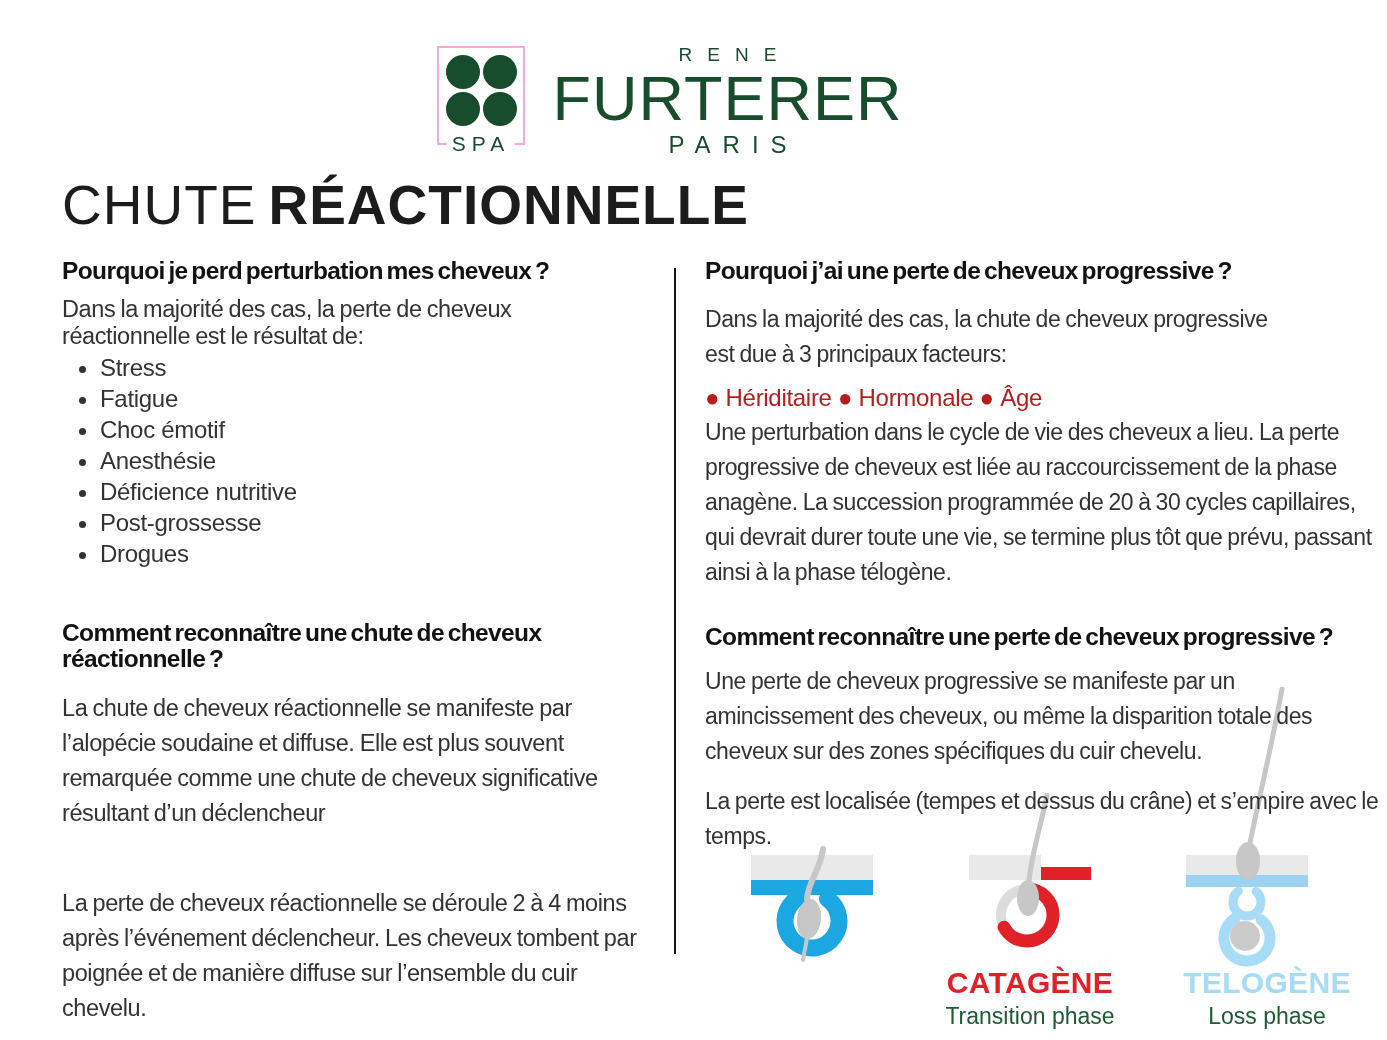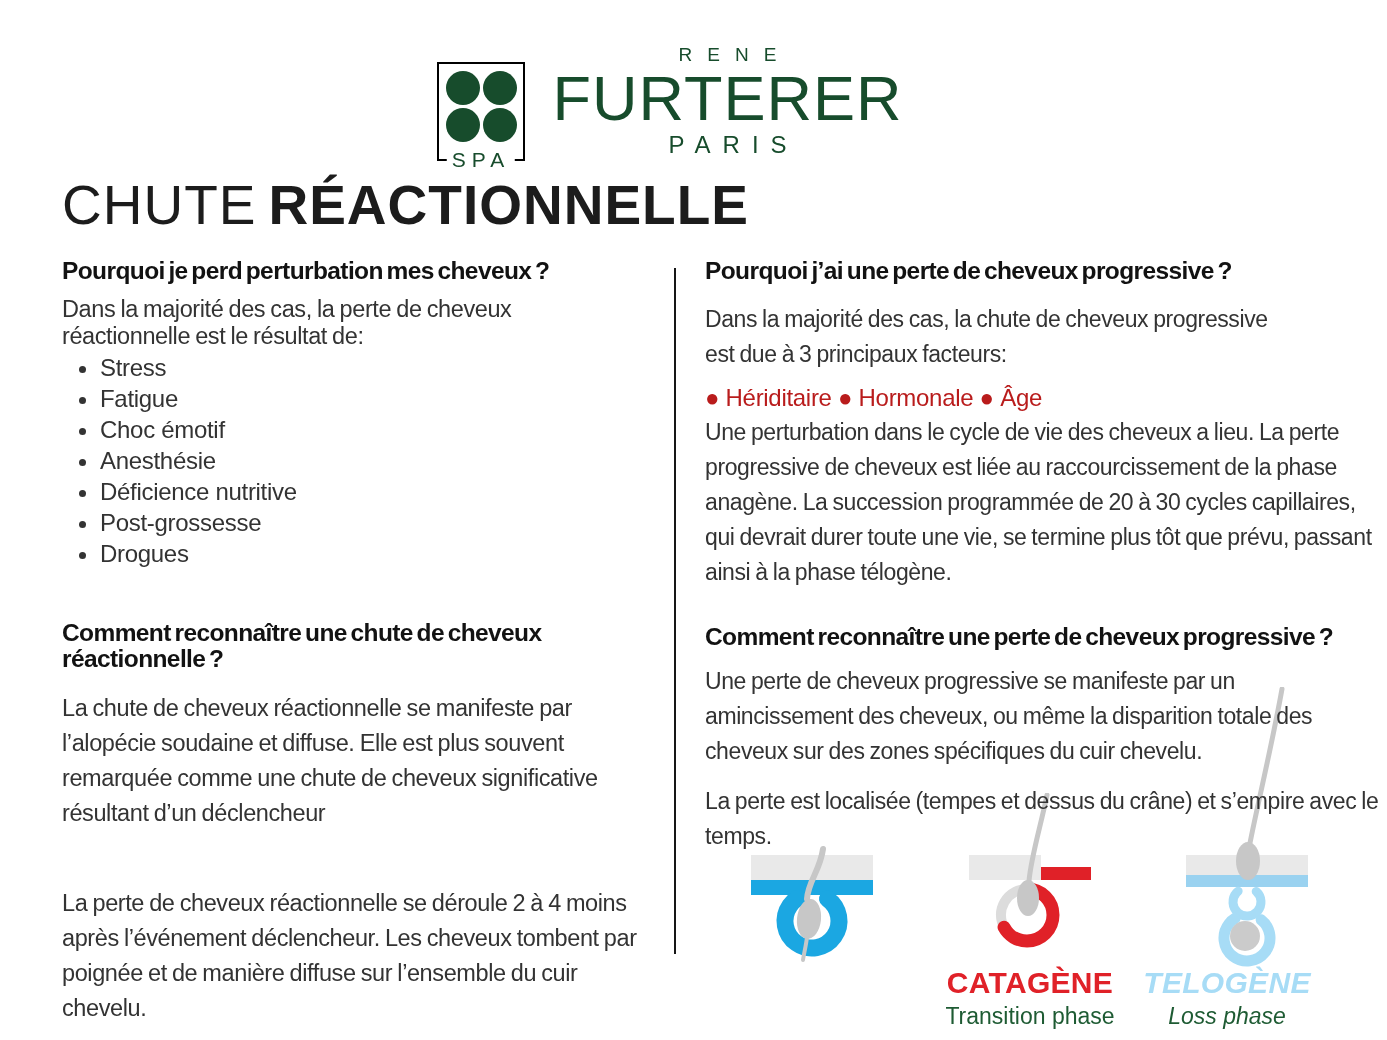"SPA" .spa-box { border: 2px solid #000000 -> 2px solid #f9a8d4; top: 62px -> 46px }
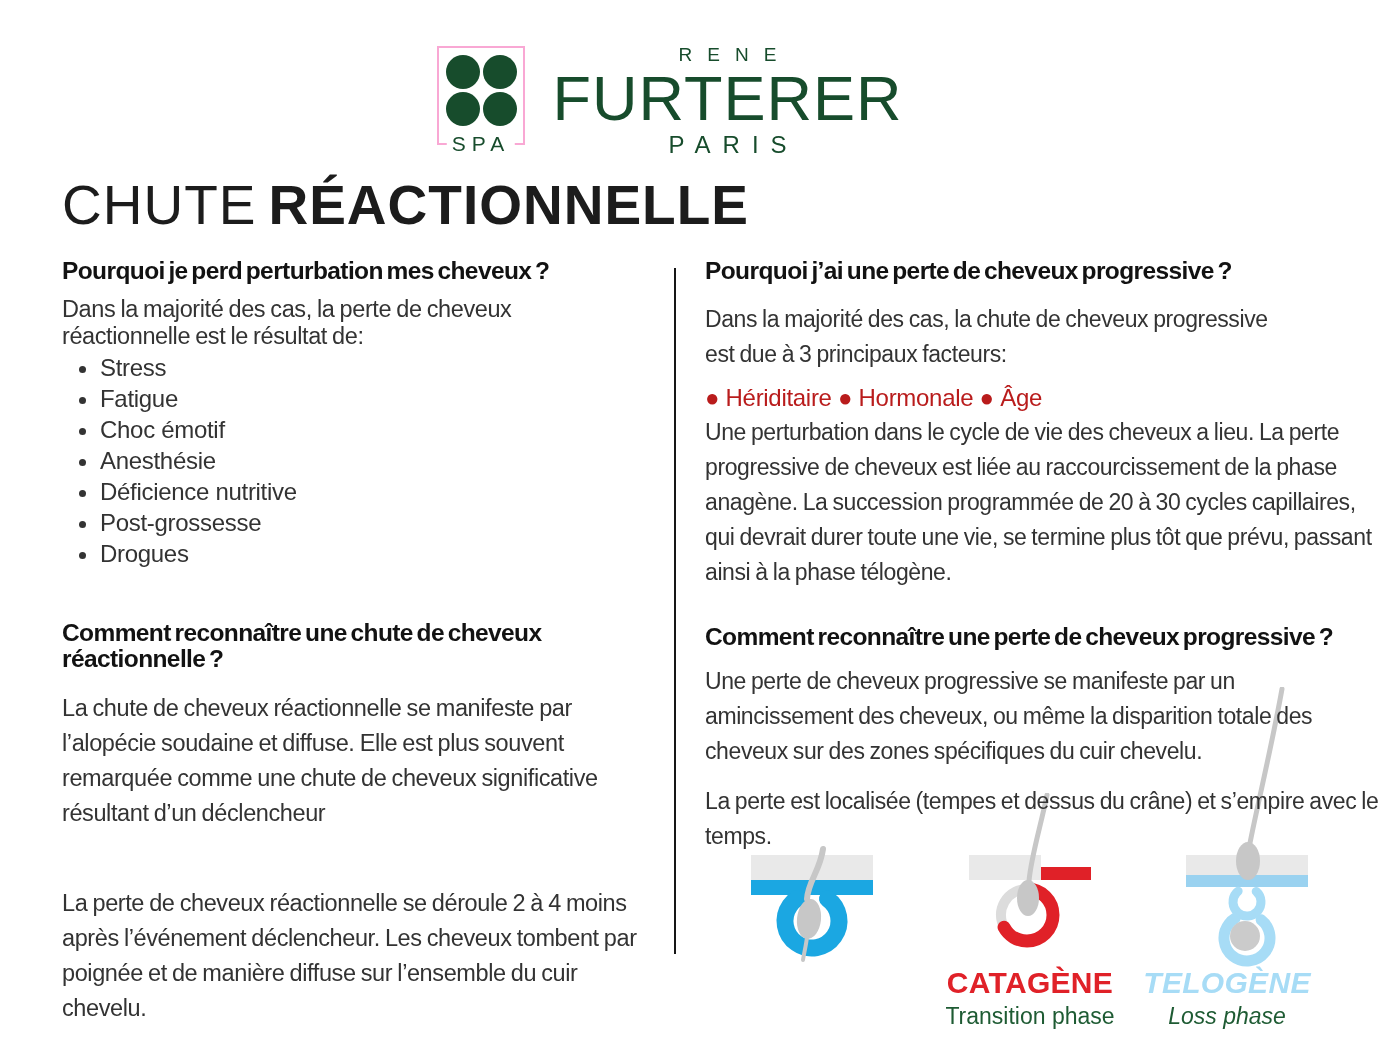"TELOGÈNE" div.abs { font-style: italic -> none; left: 1132px -> 1172px }
